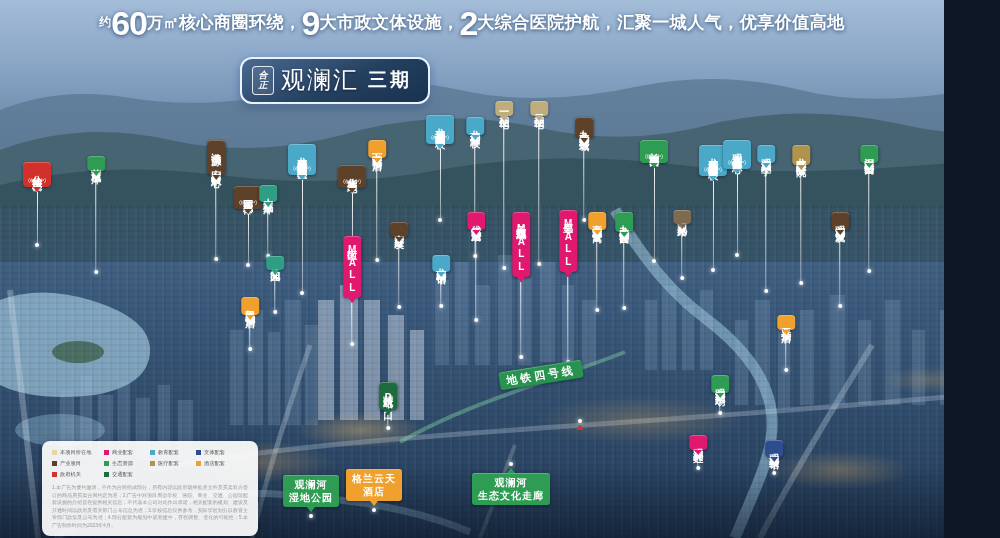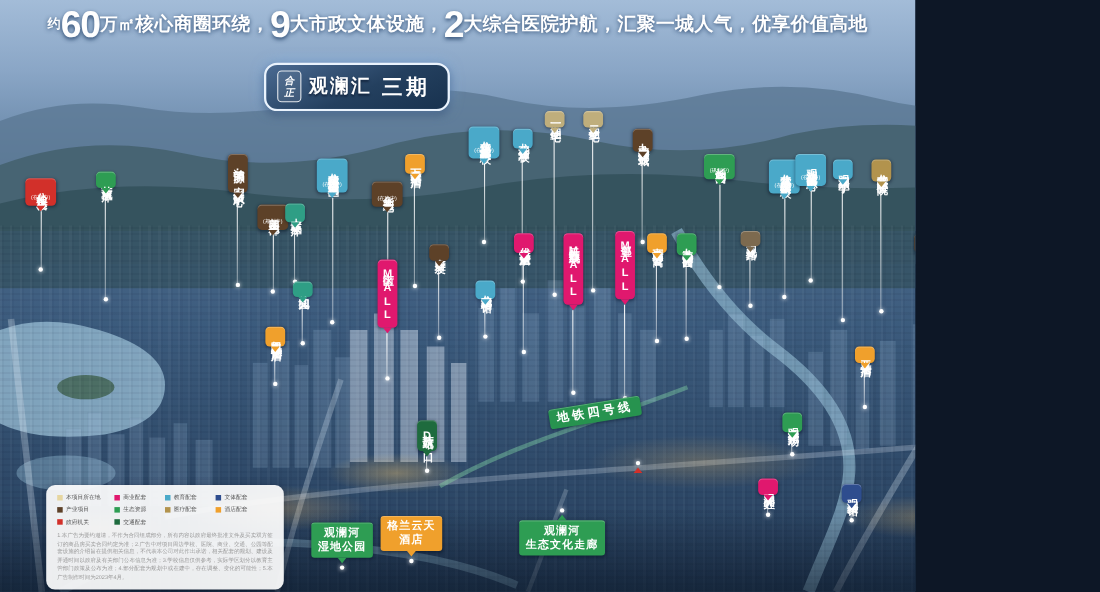"约60万㎡核心商圈环绕，9大市政文体设施，2大综合医院护航，汇聚一城人气，优享价" .stage { padding-left: none -> 40px; width: 832px -> 904px }
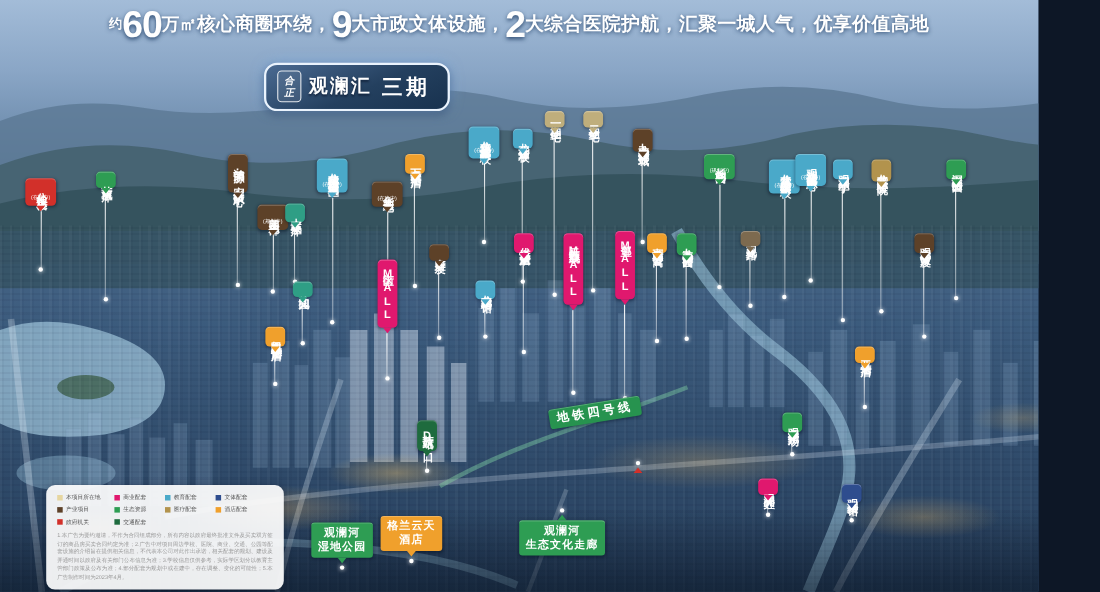"观澜汇" .b-name { font-size: 17px -> 24px; font-weight: bold -> normal }
